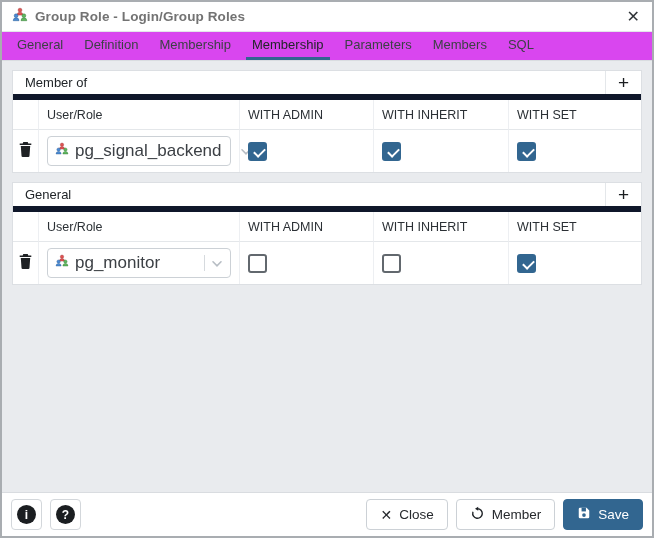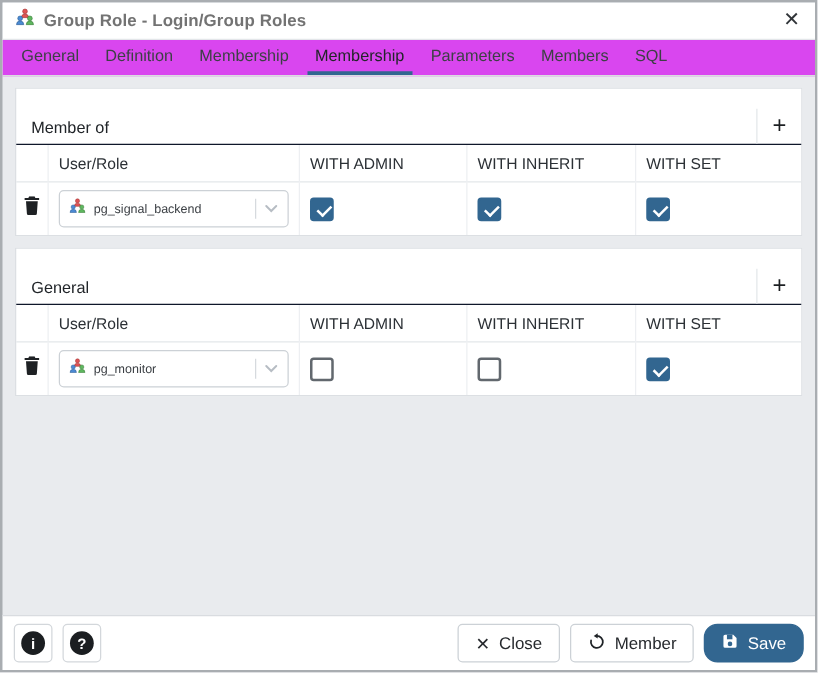"Member of" .panel-header { border-bottom: 1px solid #0f172a -> 6px solid #0f172a; margin-top: 16px -> none }
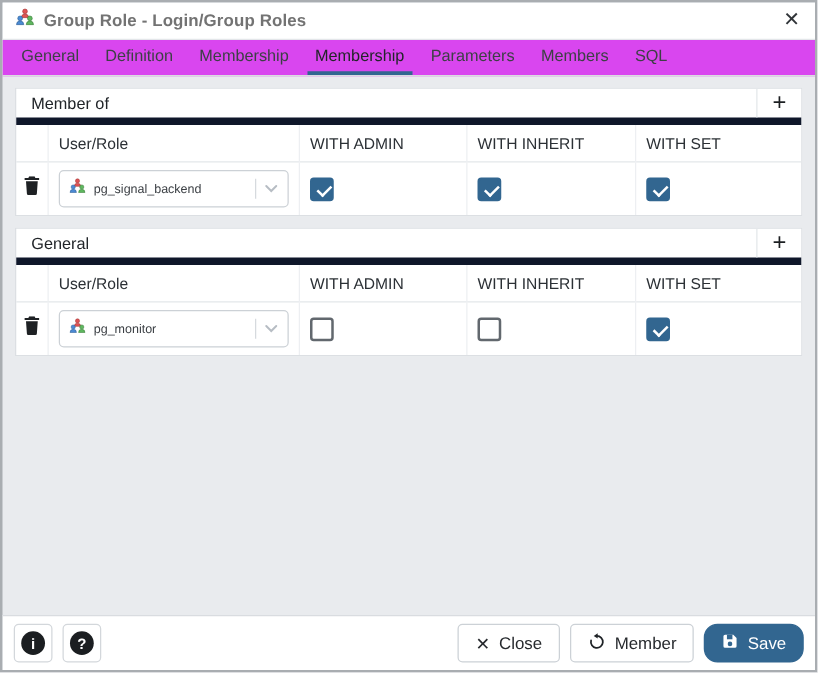"pg_signal_backend" .role-select .val { font-size: 10px -> 17px }
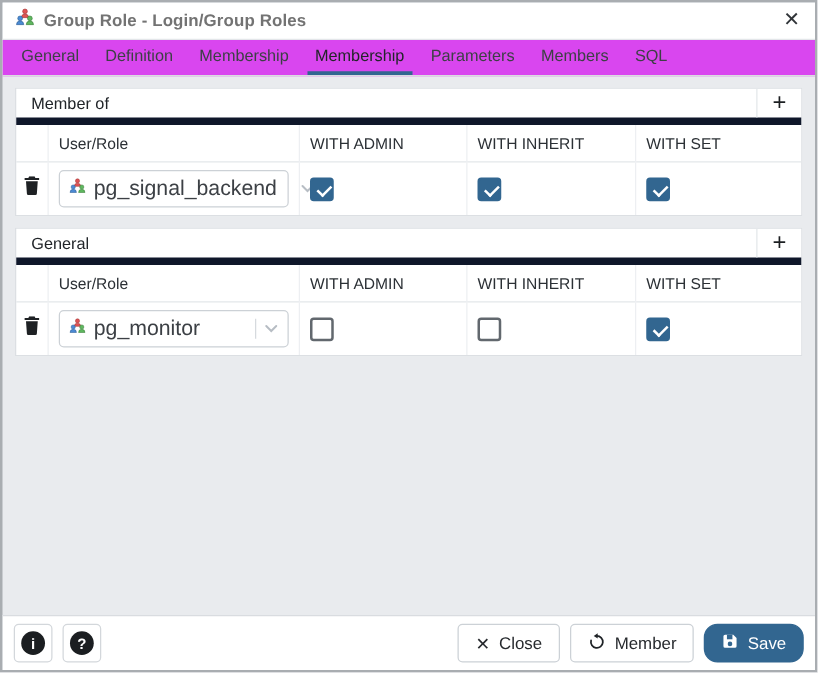"Save" .btn-primary { border-radius: 11px -> none }
